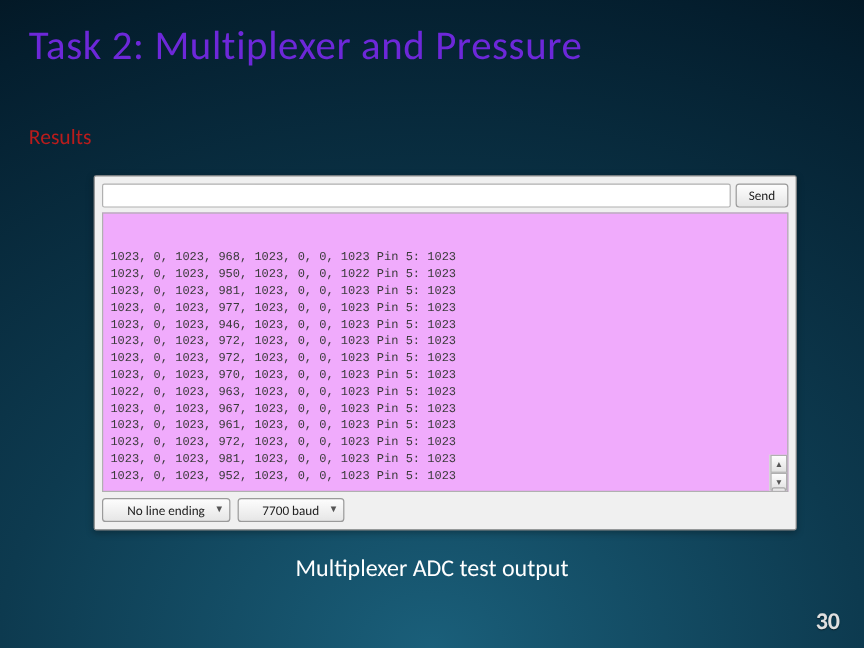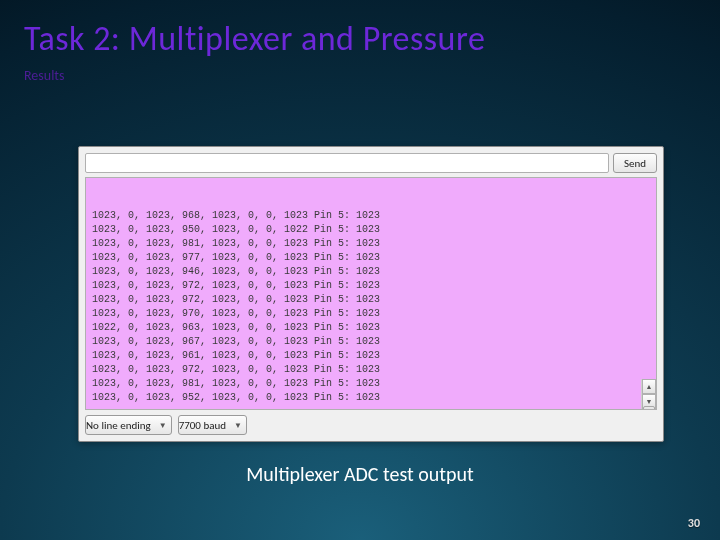"Results" .slide-subtitle { color: #4c1d95 -> #b91c1c; font-size: 14px -> 18px; margin-top: none -> 36px }
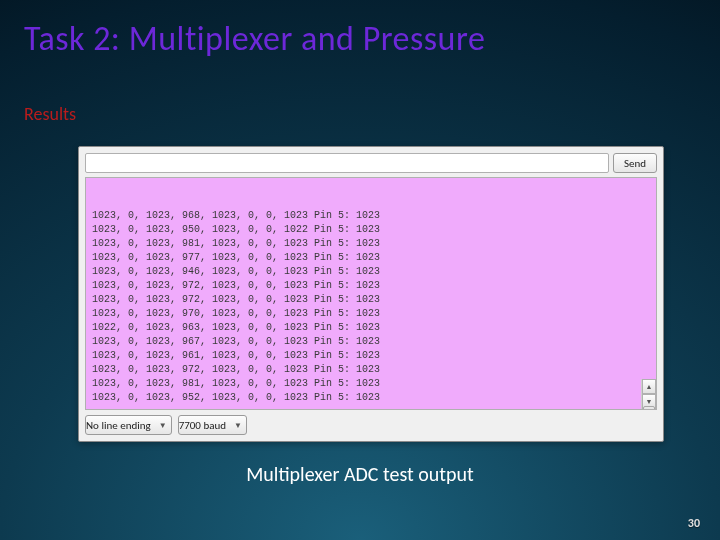"No line ending" .dropdown { padding: 0 4px 0 0 -> 0 4px 0 20px }
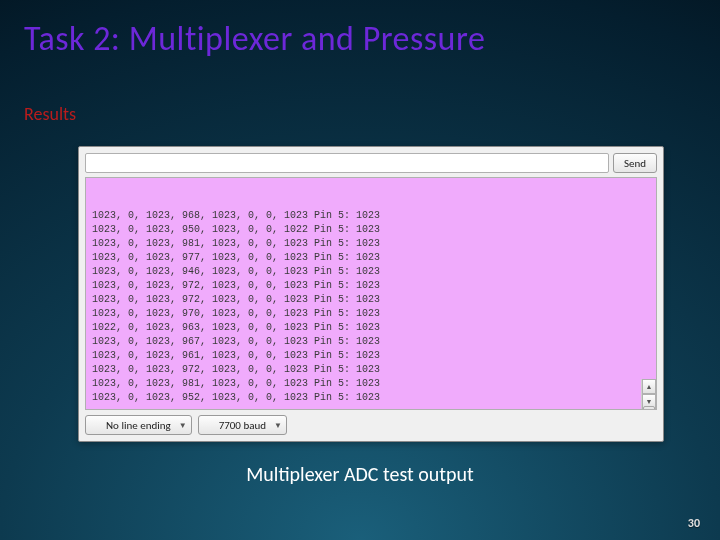"30" .page-number { font-size: 12px -> 20px }
